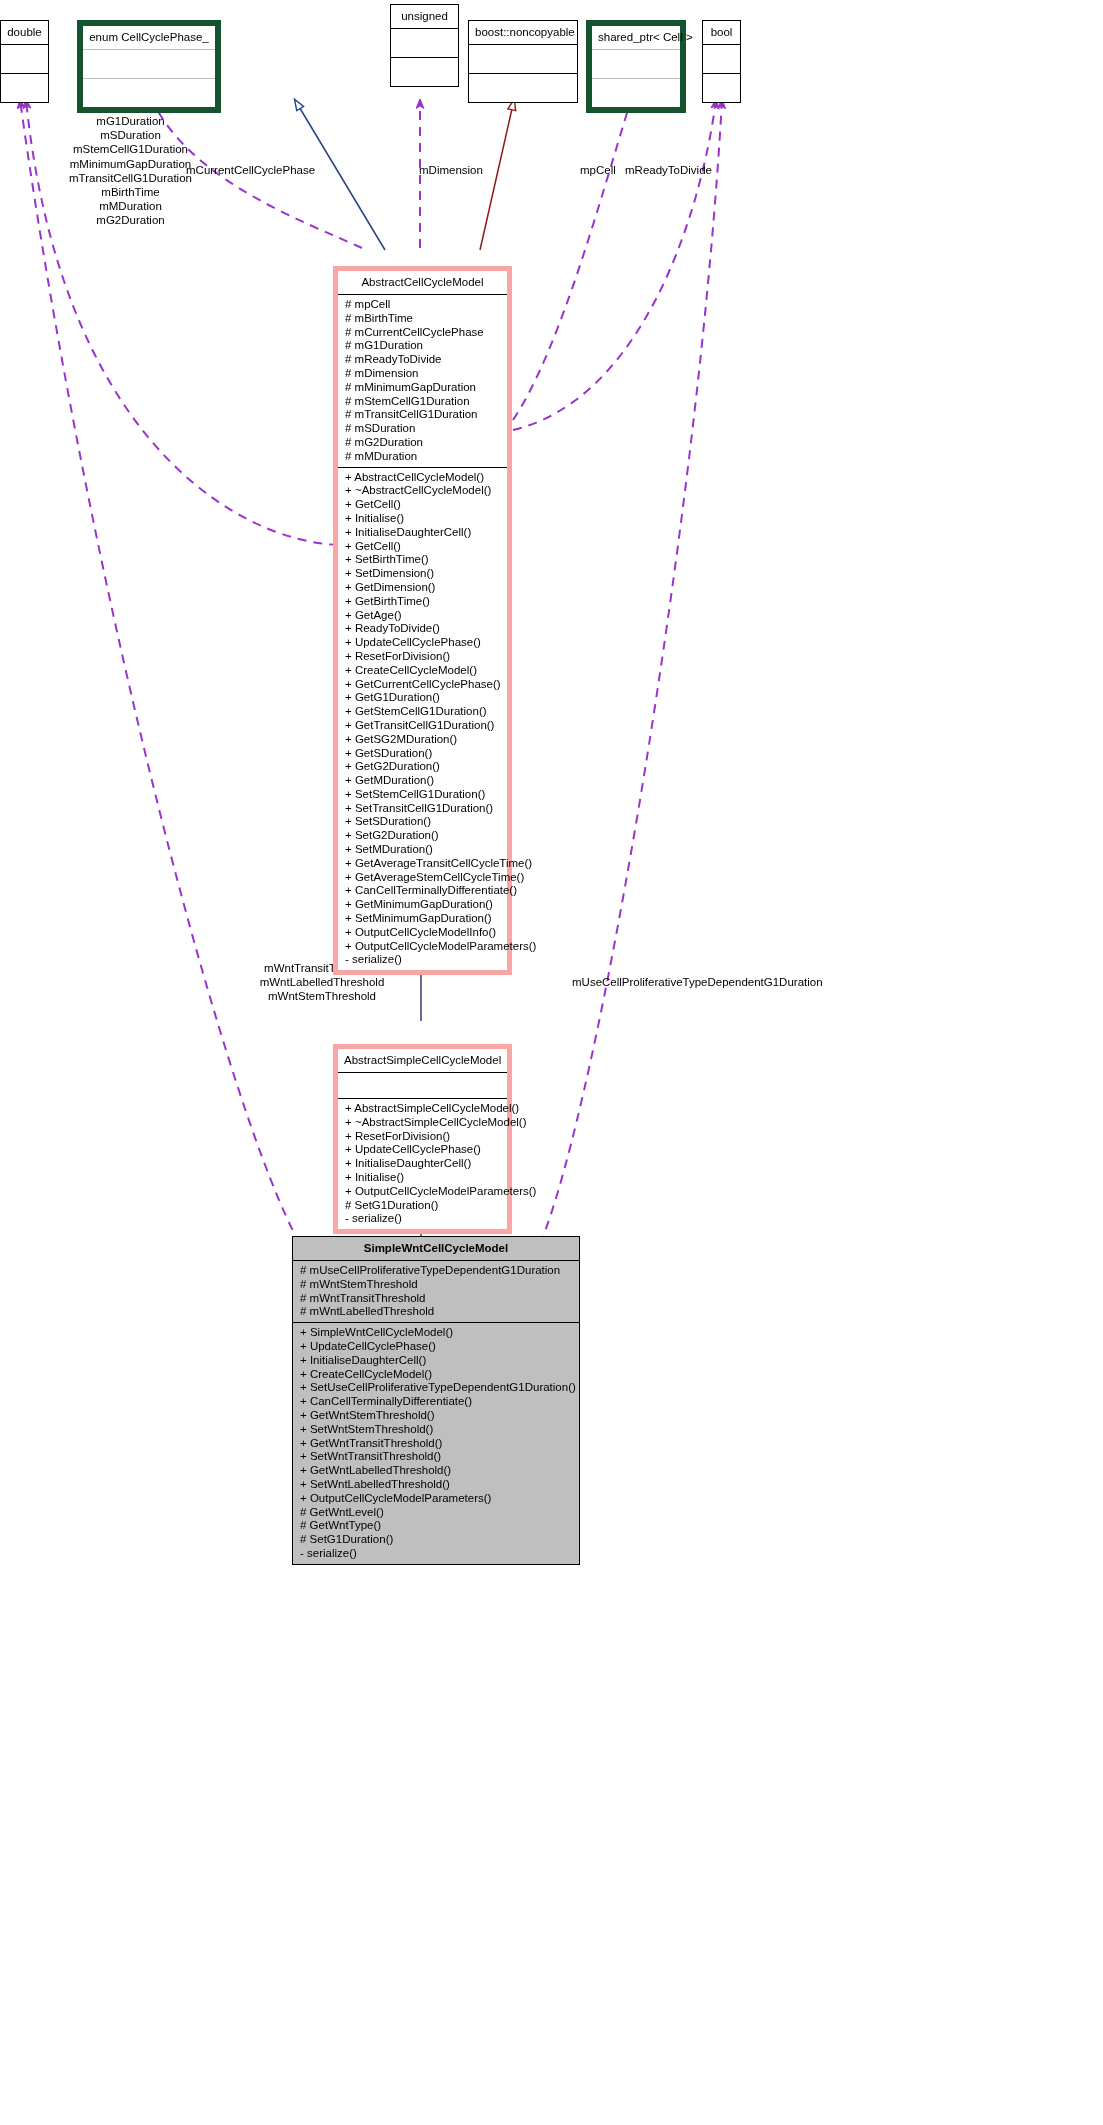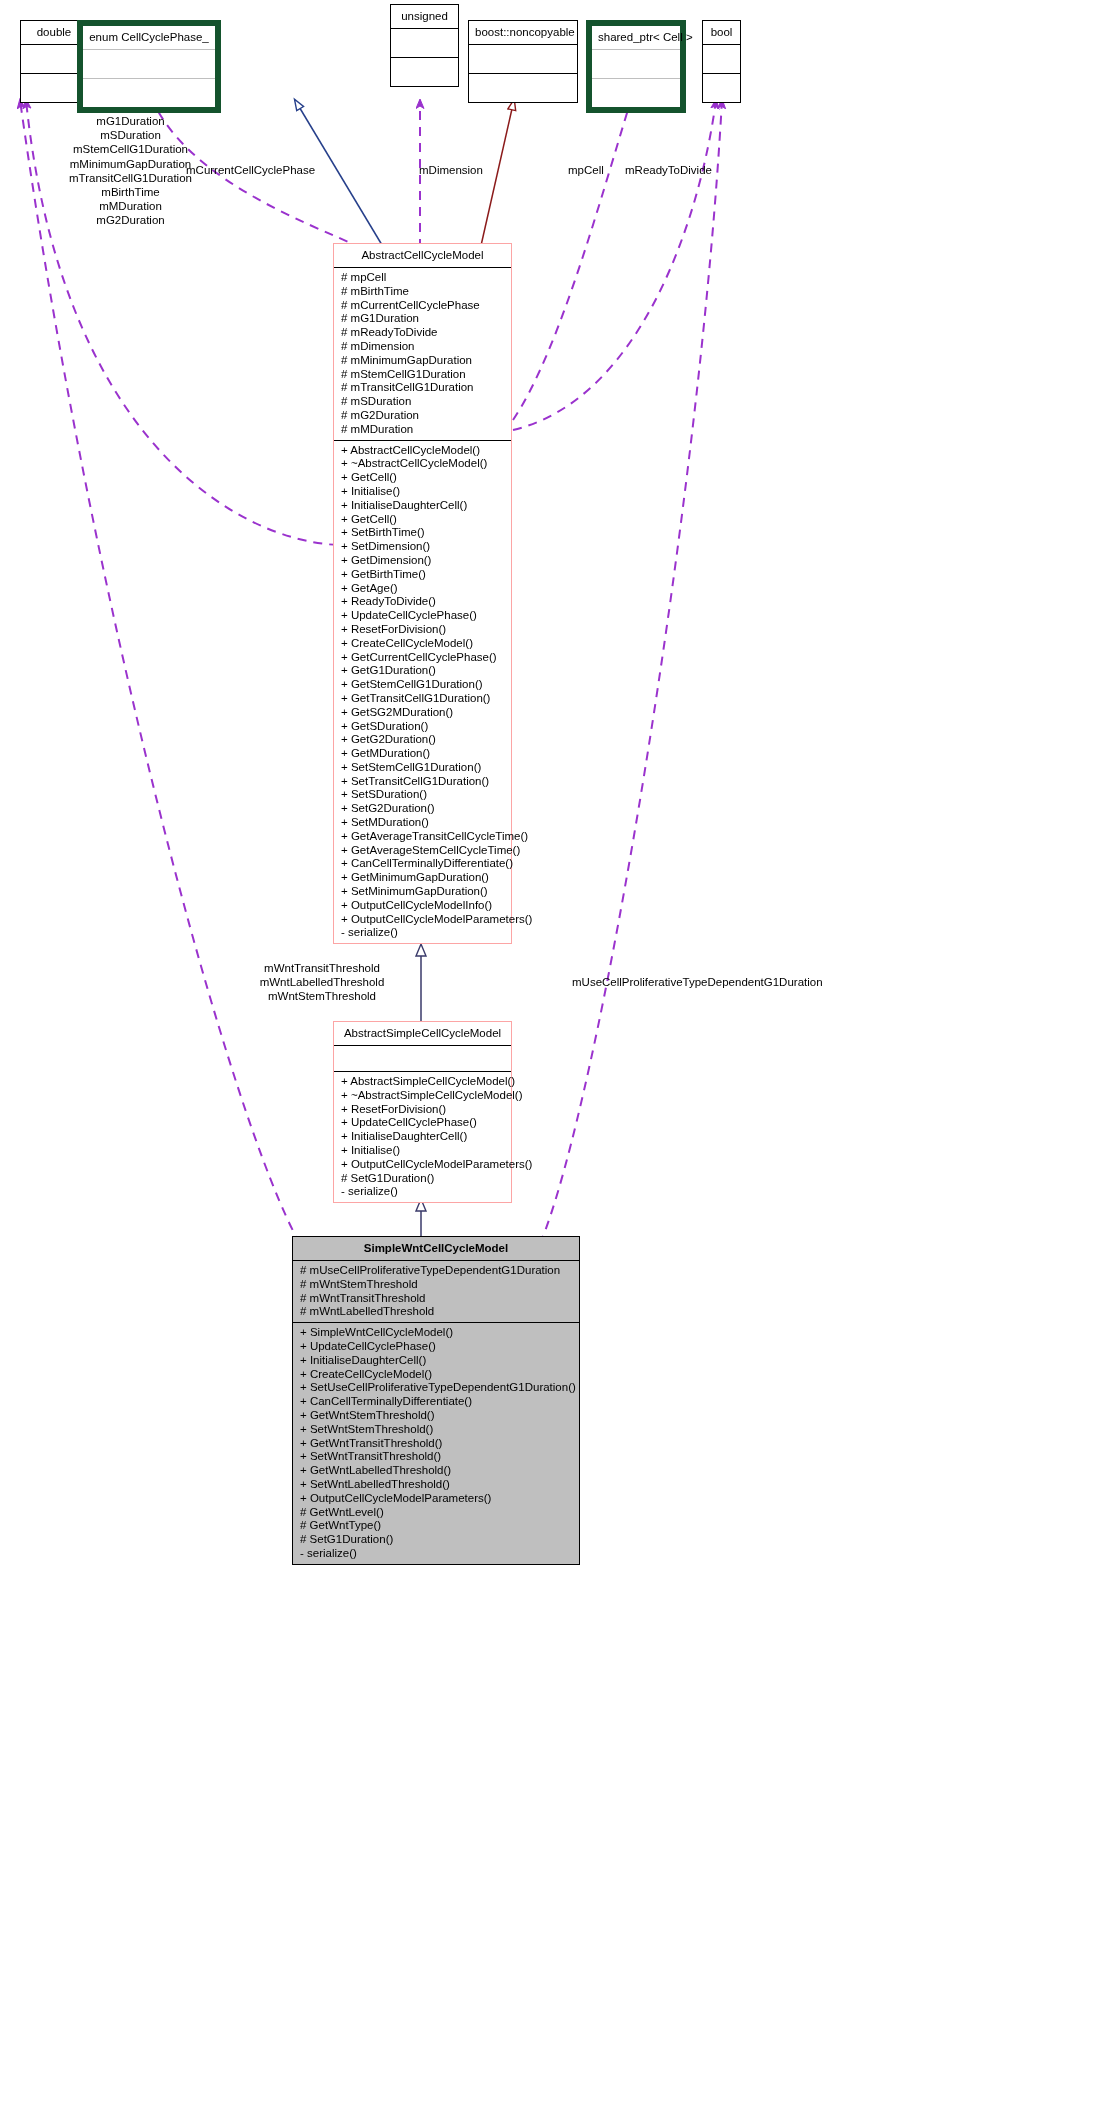"double" div.node { left: 20px -> 0; width: 68px -> 49px }
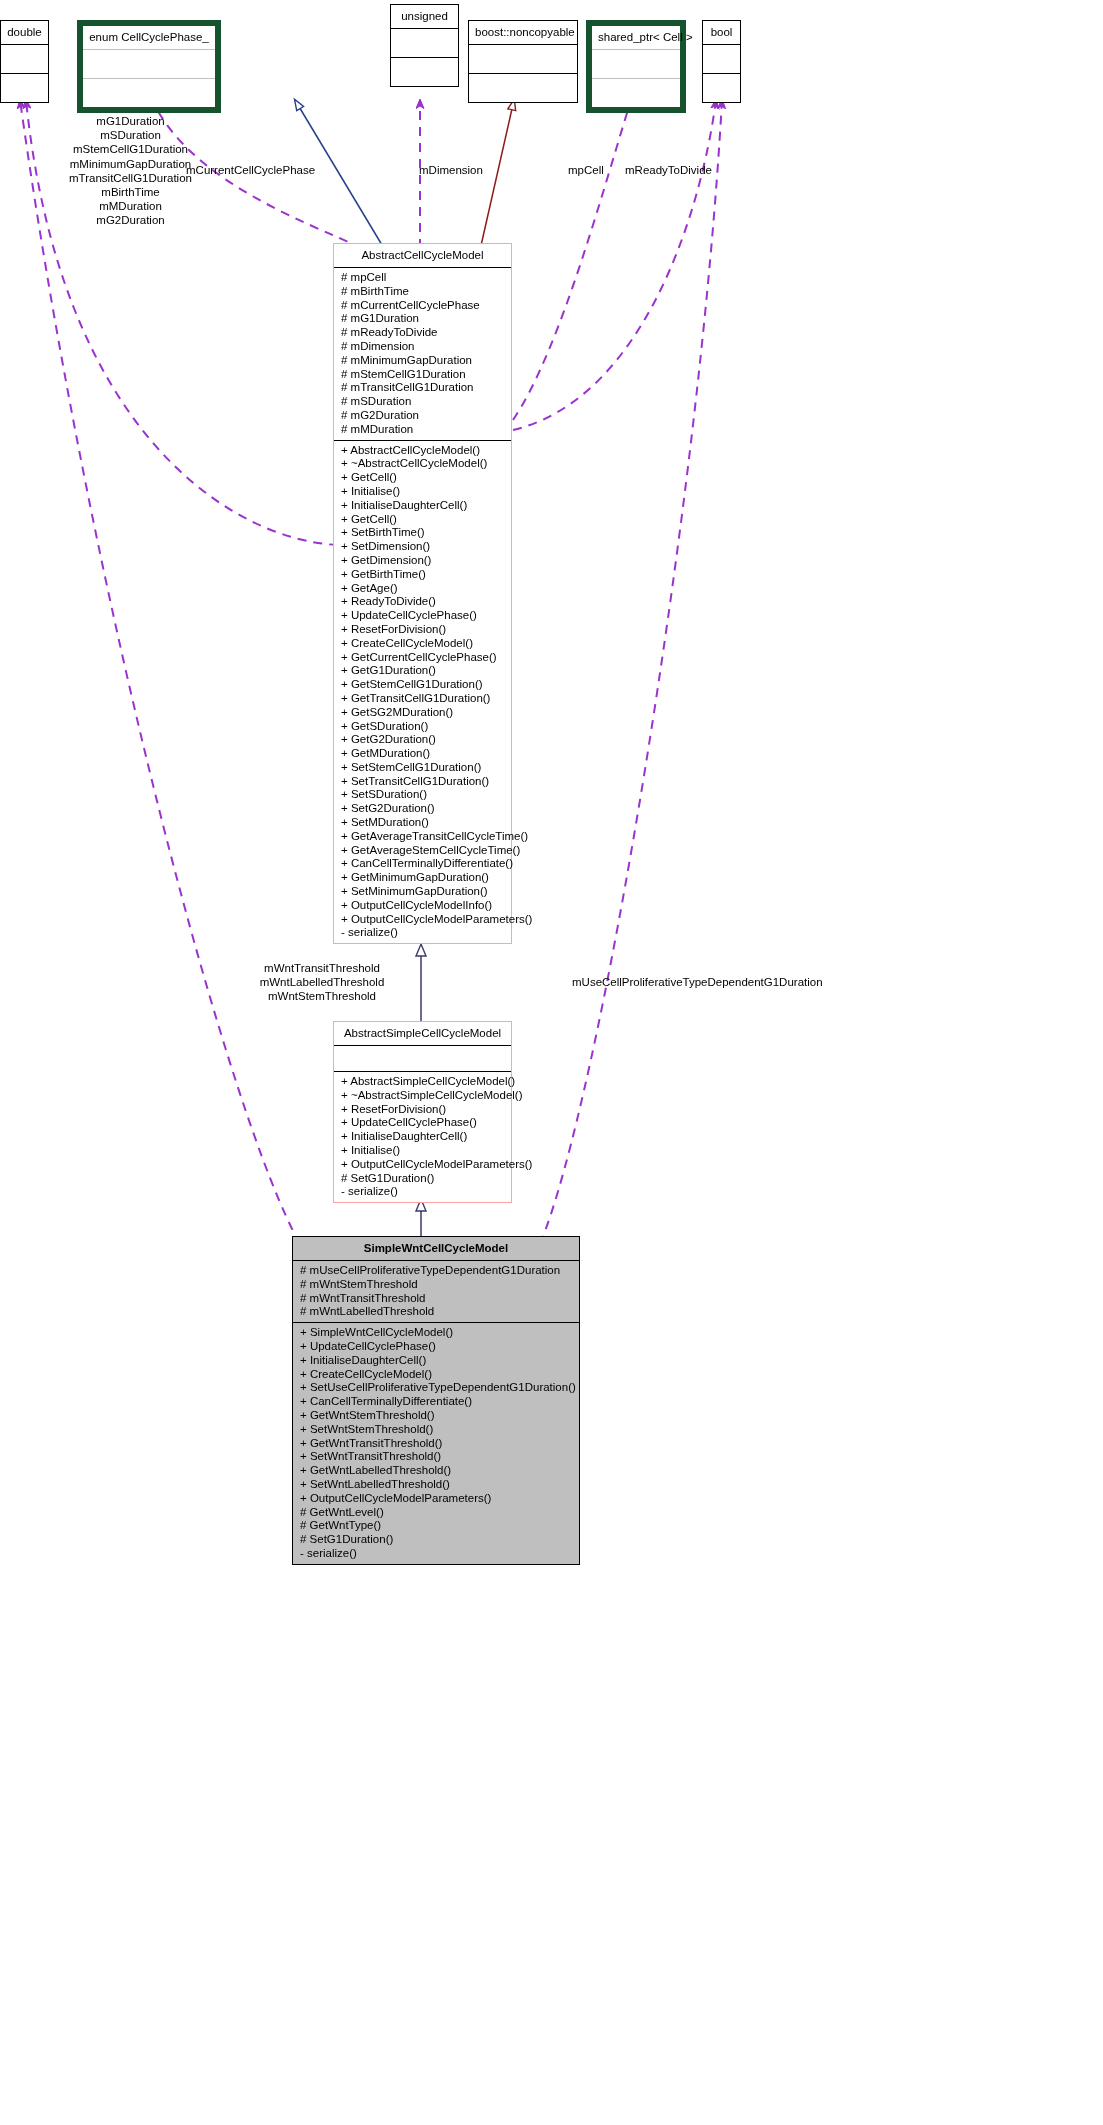"mpCell" div.elabel { left: 568px -> 580px }
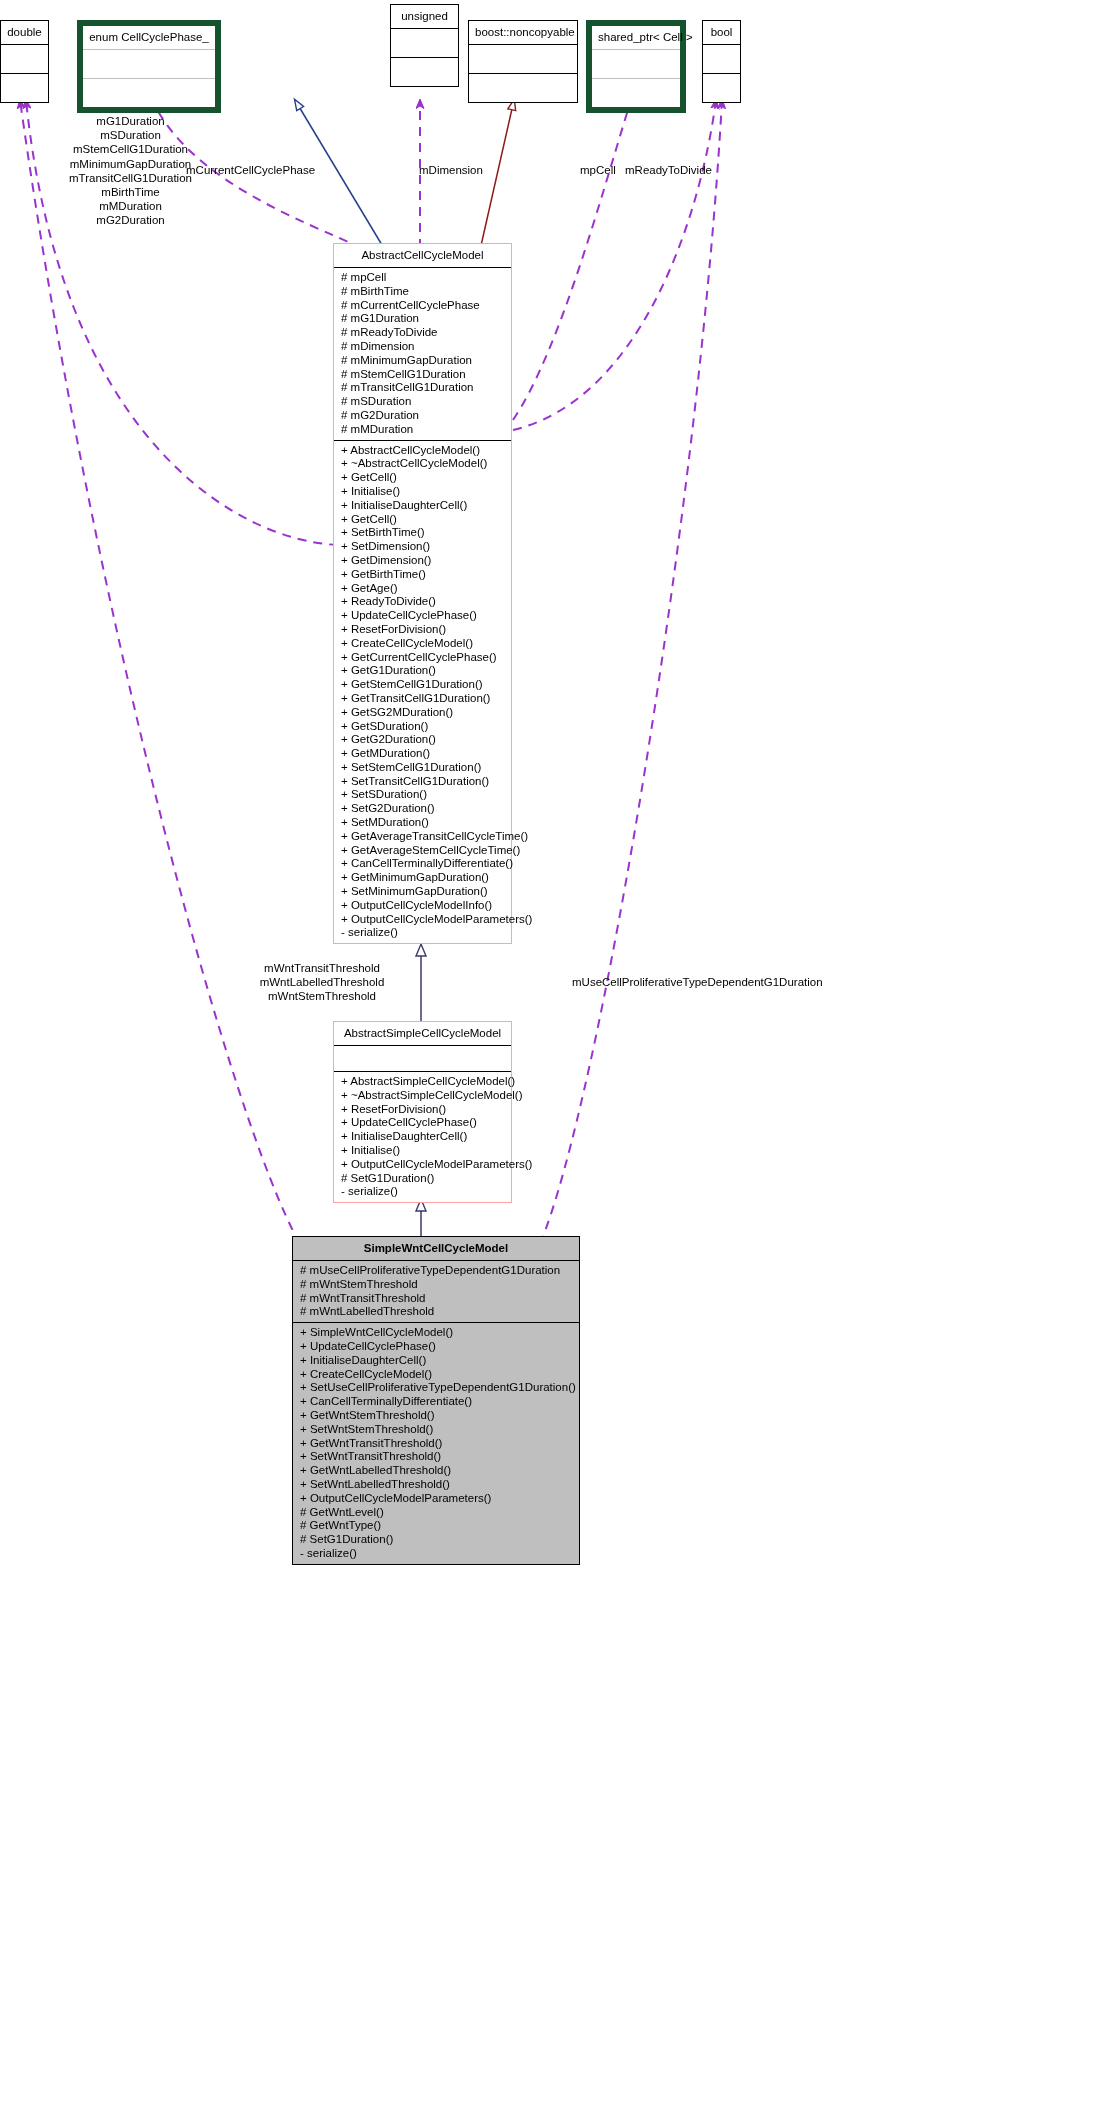"AbstractCellCycleModel" .b-main { border: 1px solid #fca5a5 -> 5px solid #fca5a5; margin-top: none -> 23px }
